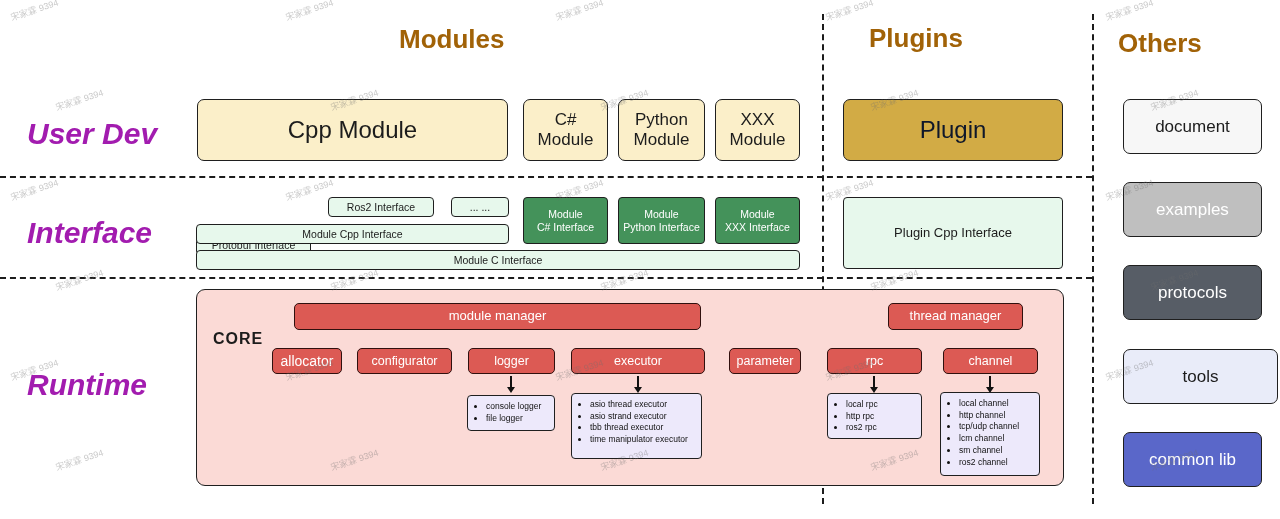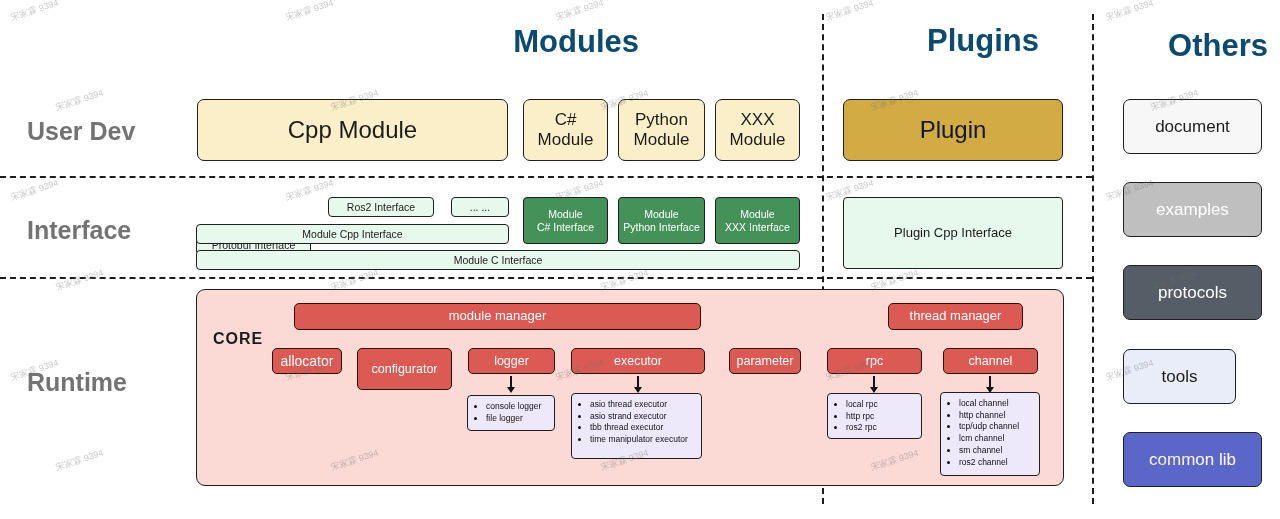"Modules" .title { color: #0c4a6e -> #a16207; font-size: 31px -> 26px; text-align: right -> left }
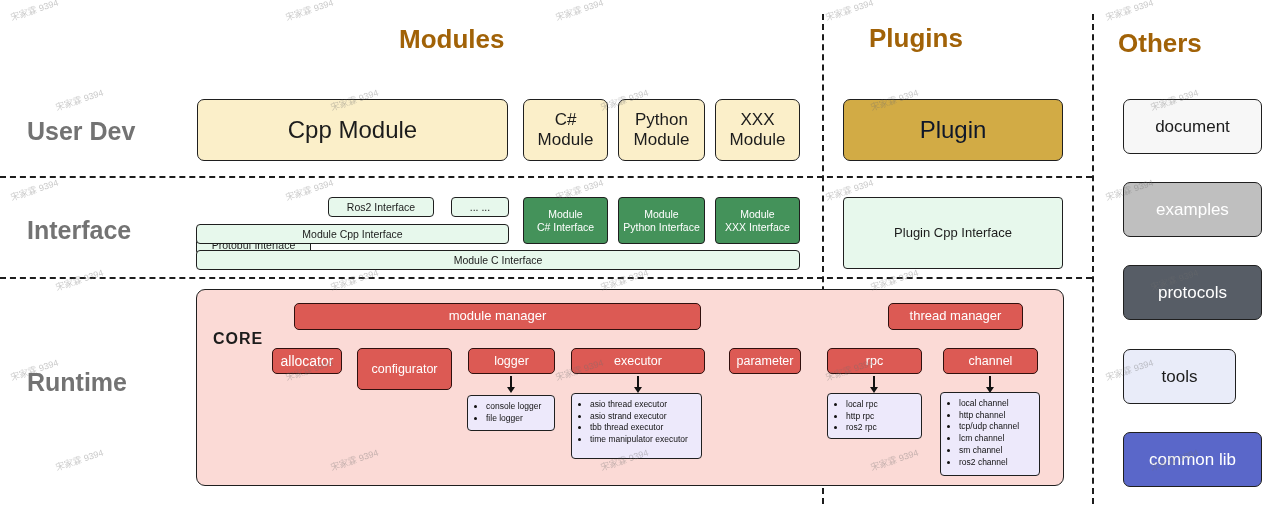"User Dev" .rowlabel { color: #737373 -> #a21caf; font-size: 25px -> 30px; font-style: none -> italic }
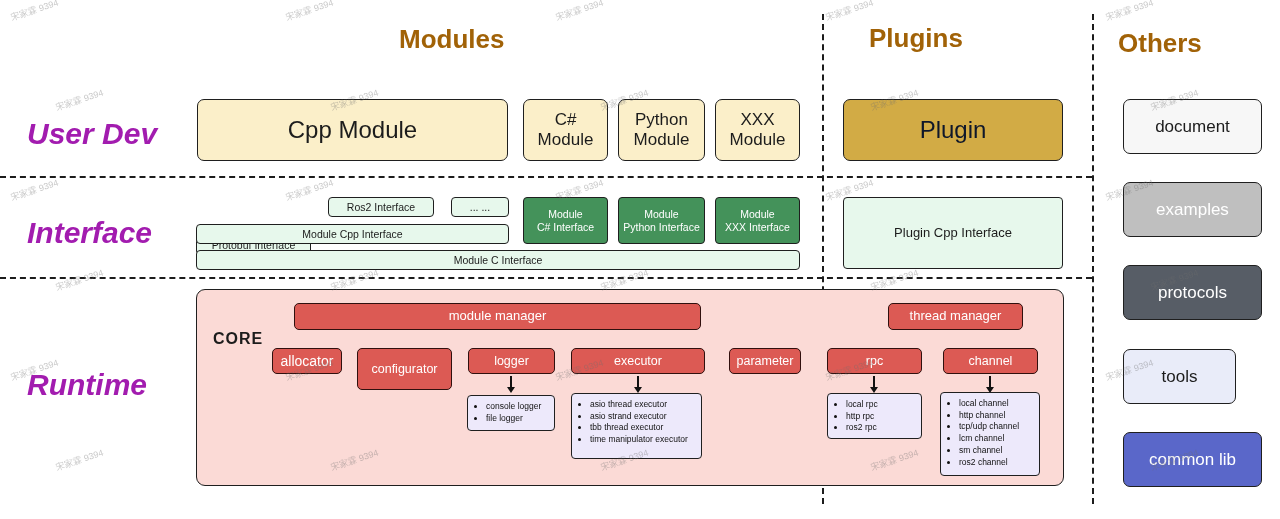"configurator" div.box { height: 42px -> 26px }
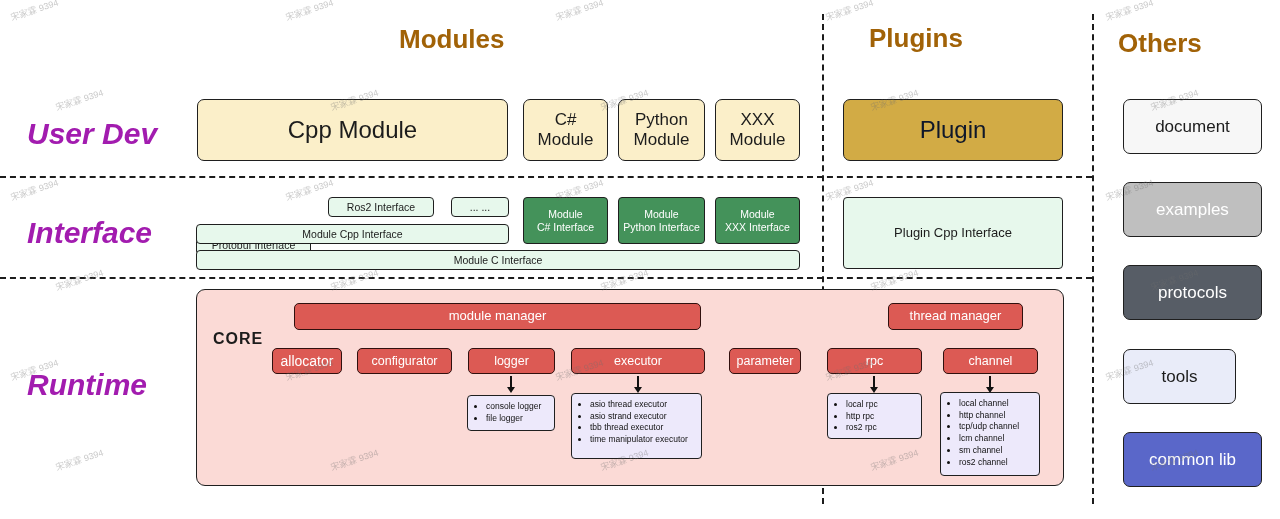"tools" div.box { width: 113px -> 155px }
